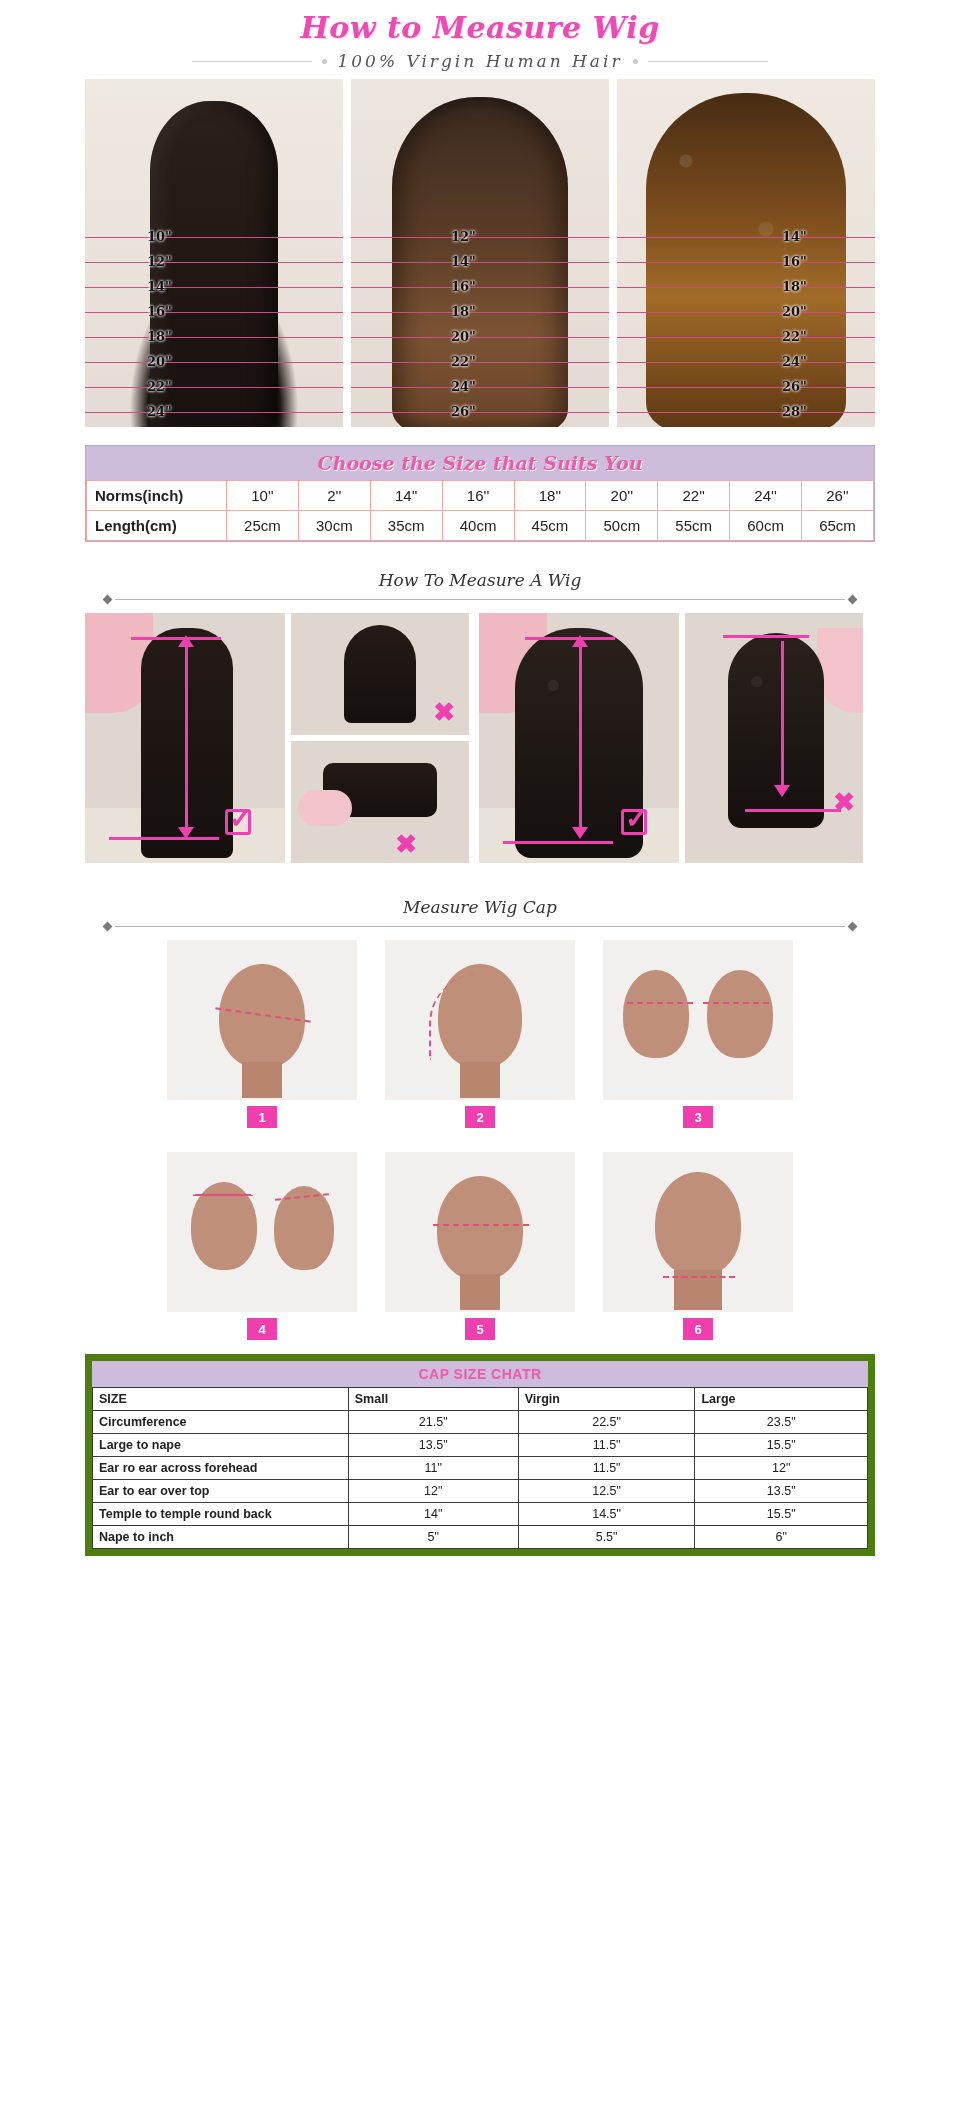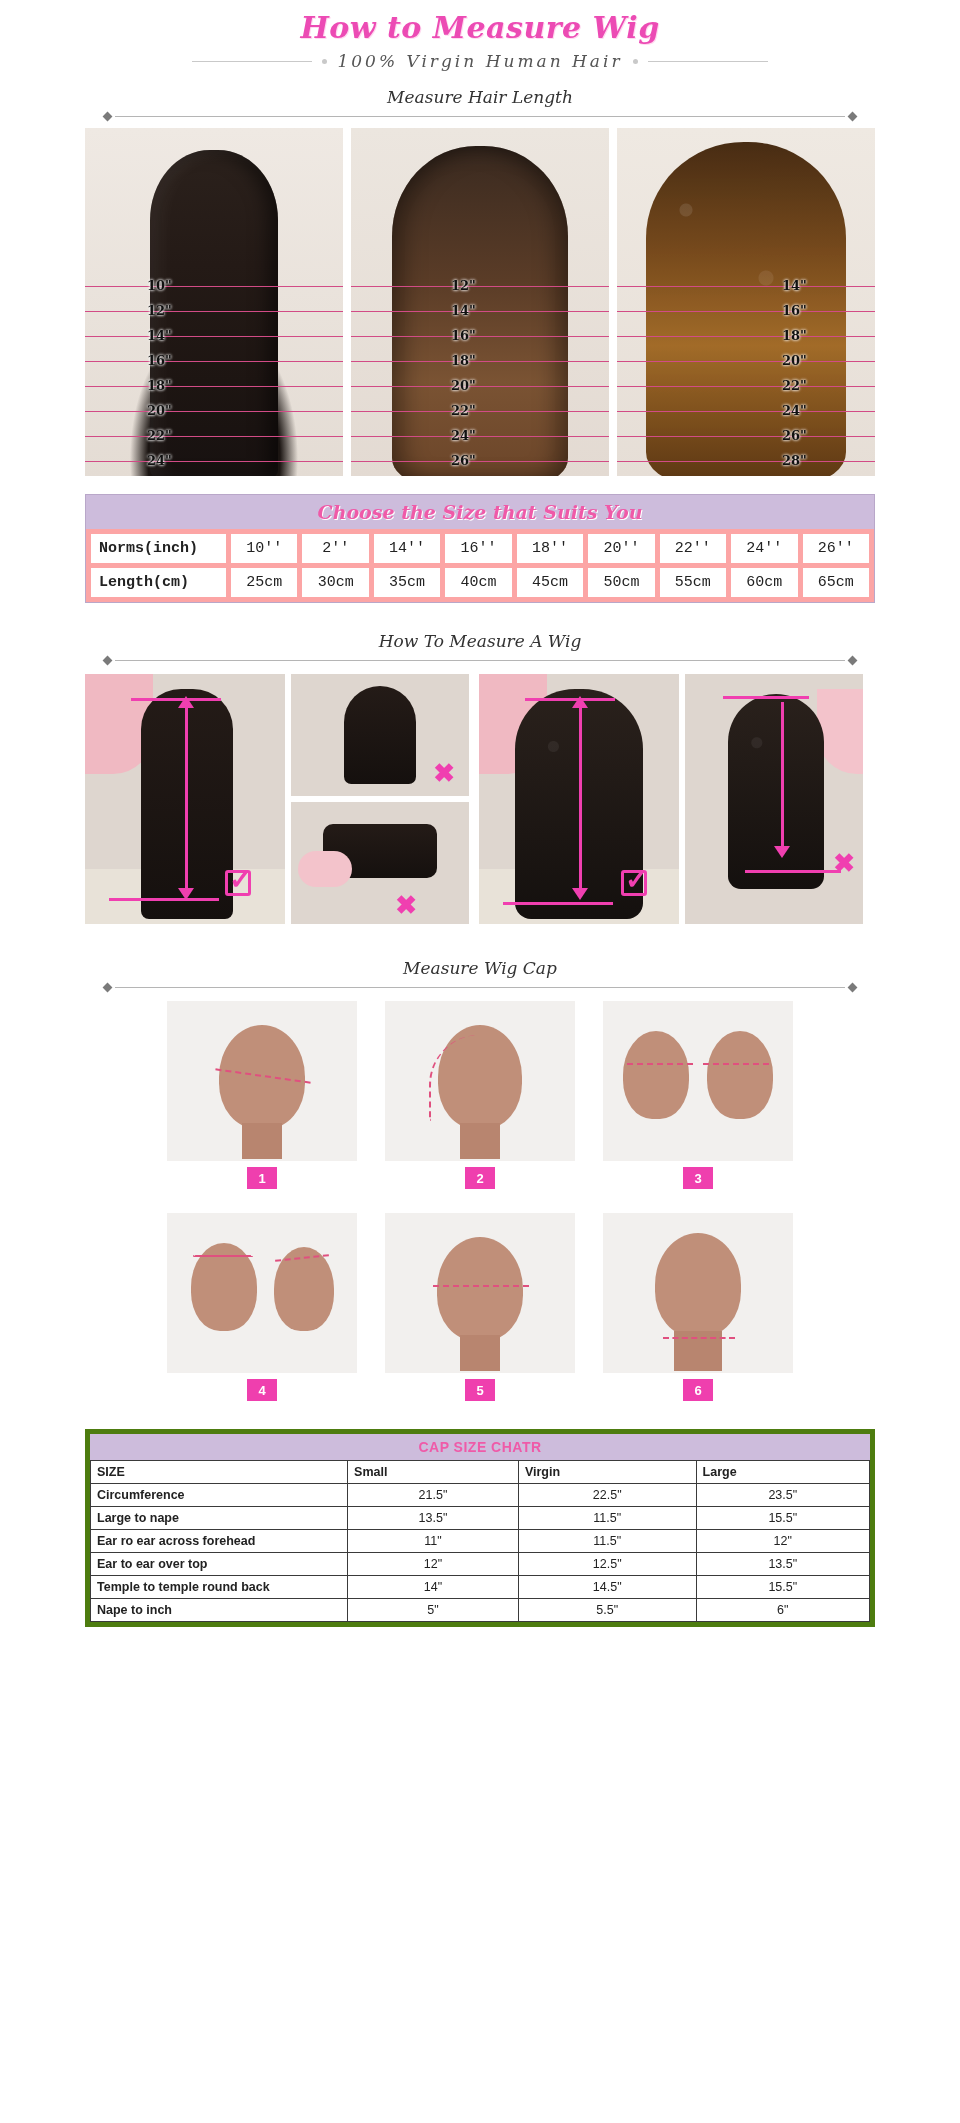"Measure Hair Length" div.section-head { html: <div> <span>Measure Hair Length</span> <div> <span></span> <span></span> <span></span> </div> </div> -> none }
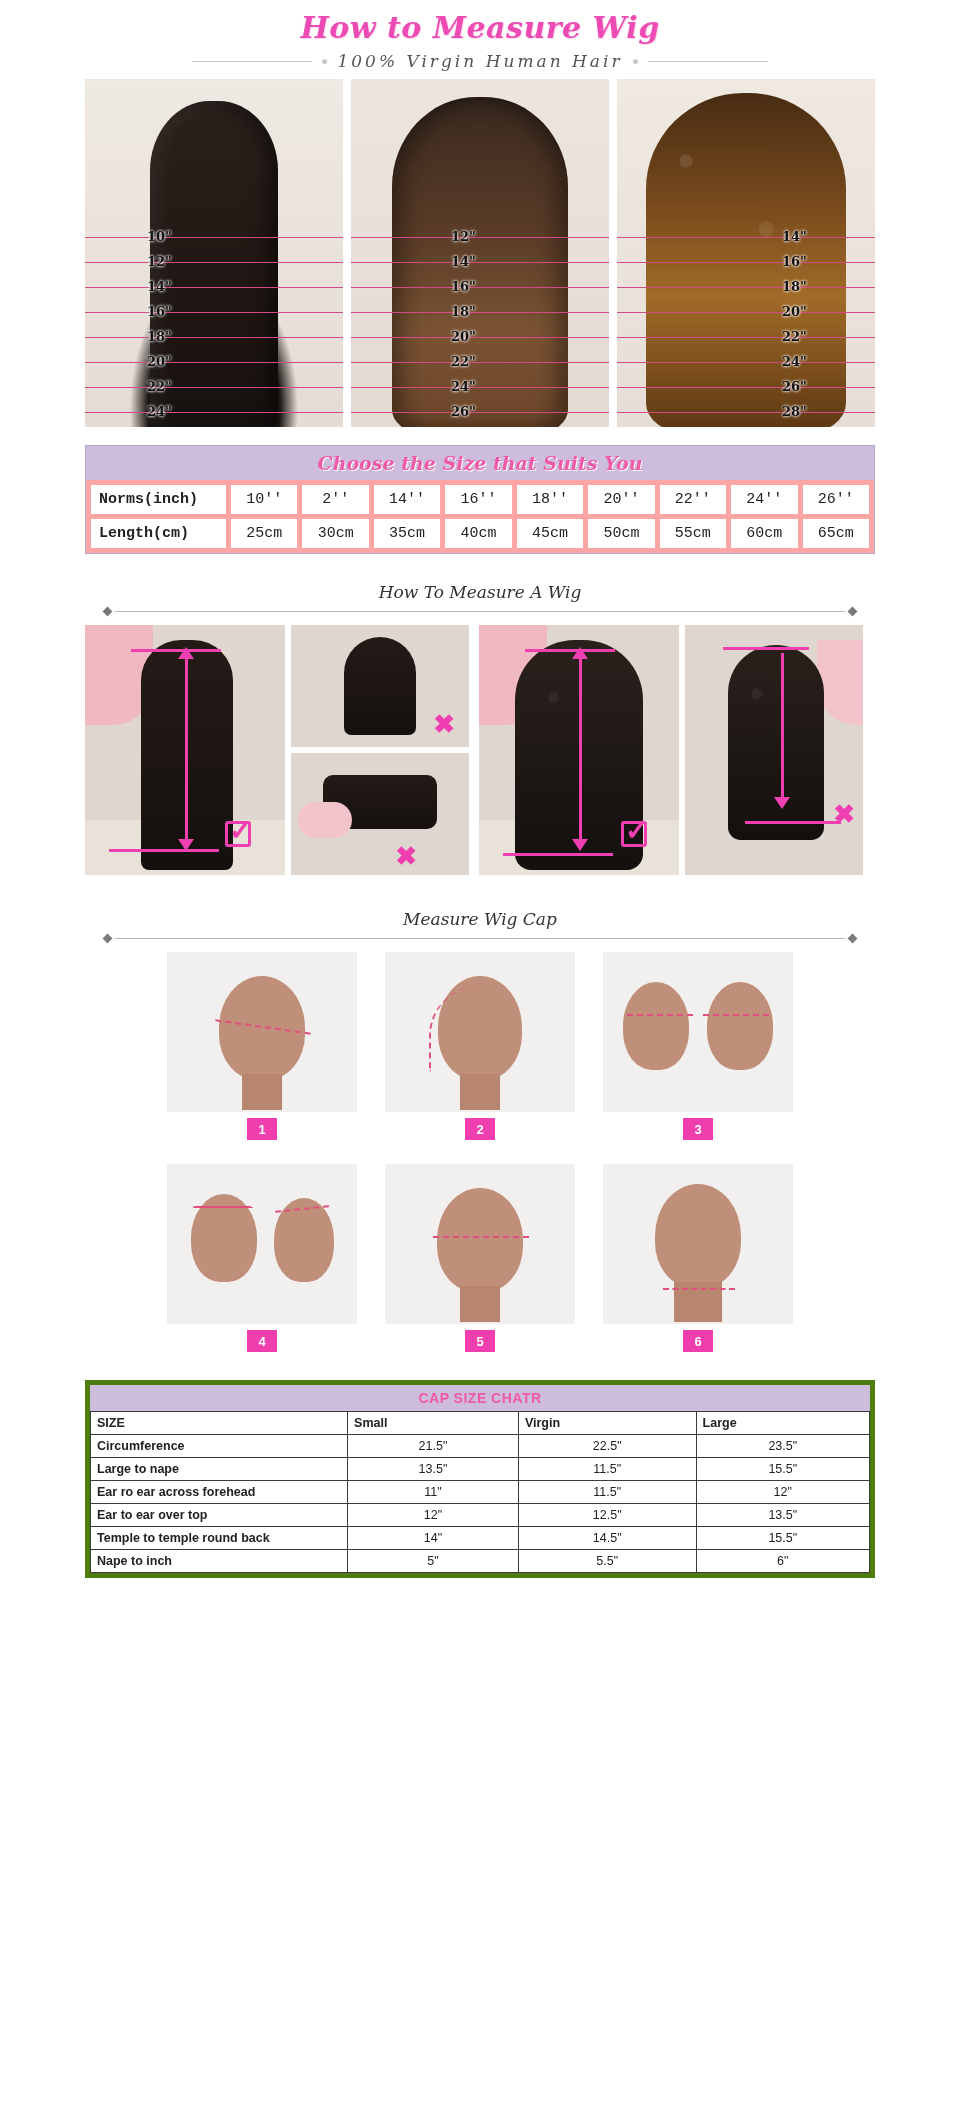"Norms(inch)" table.size td { border: 5px solid #fca5a5 -> 1px solid #fca5a5; font-family: Liberation Mono, monospace -> Liberation Sans, sans-serif }
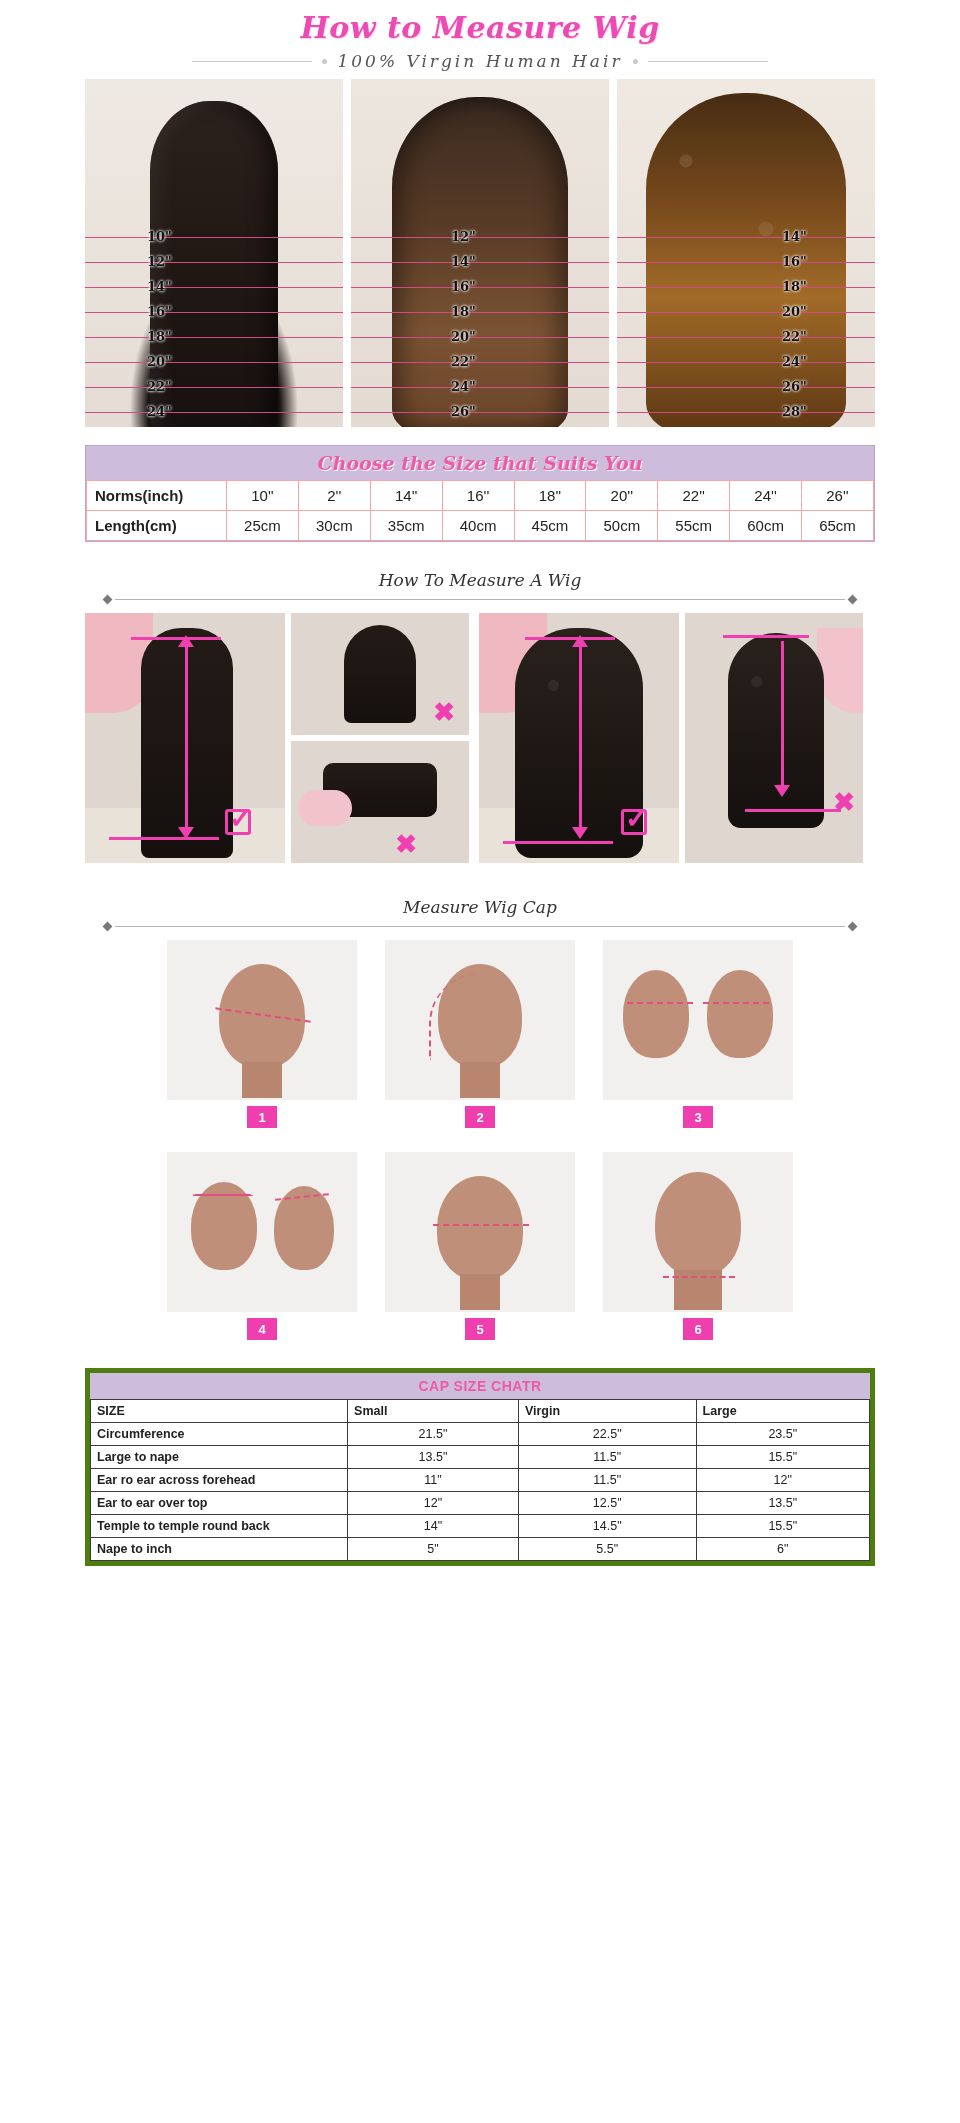"CAP SIZE CHATR" .chart-block { border: 5px solid #4d7c0f -> 7px solid #4d7c0f; margin: 28px 85px 0 -> 14px 85px 0 }
